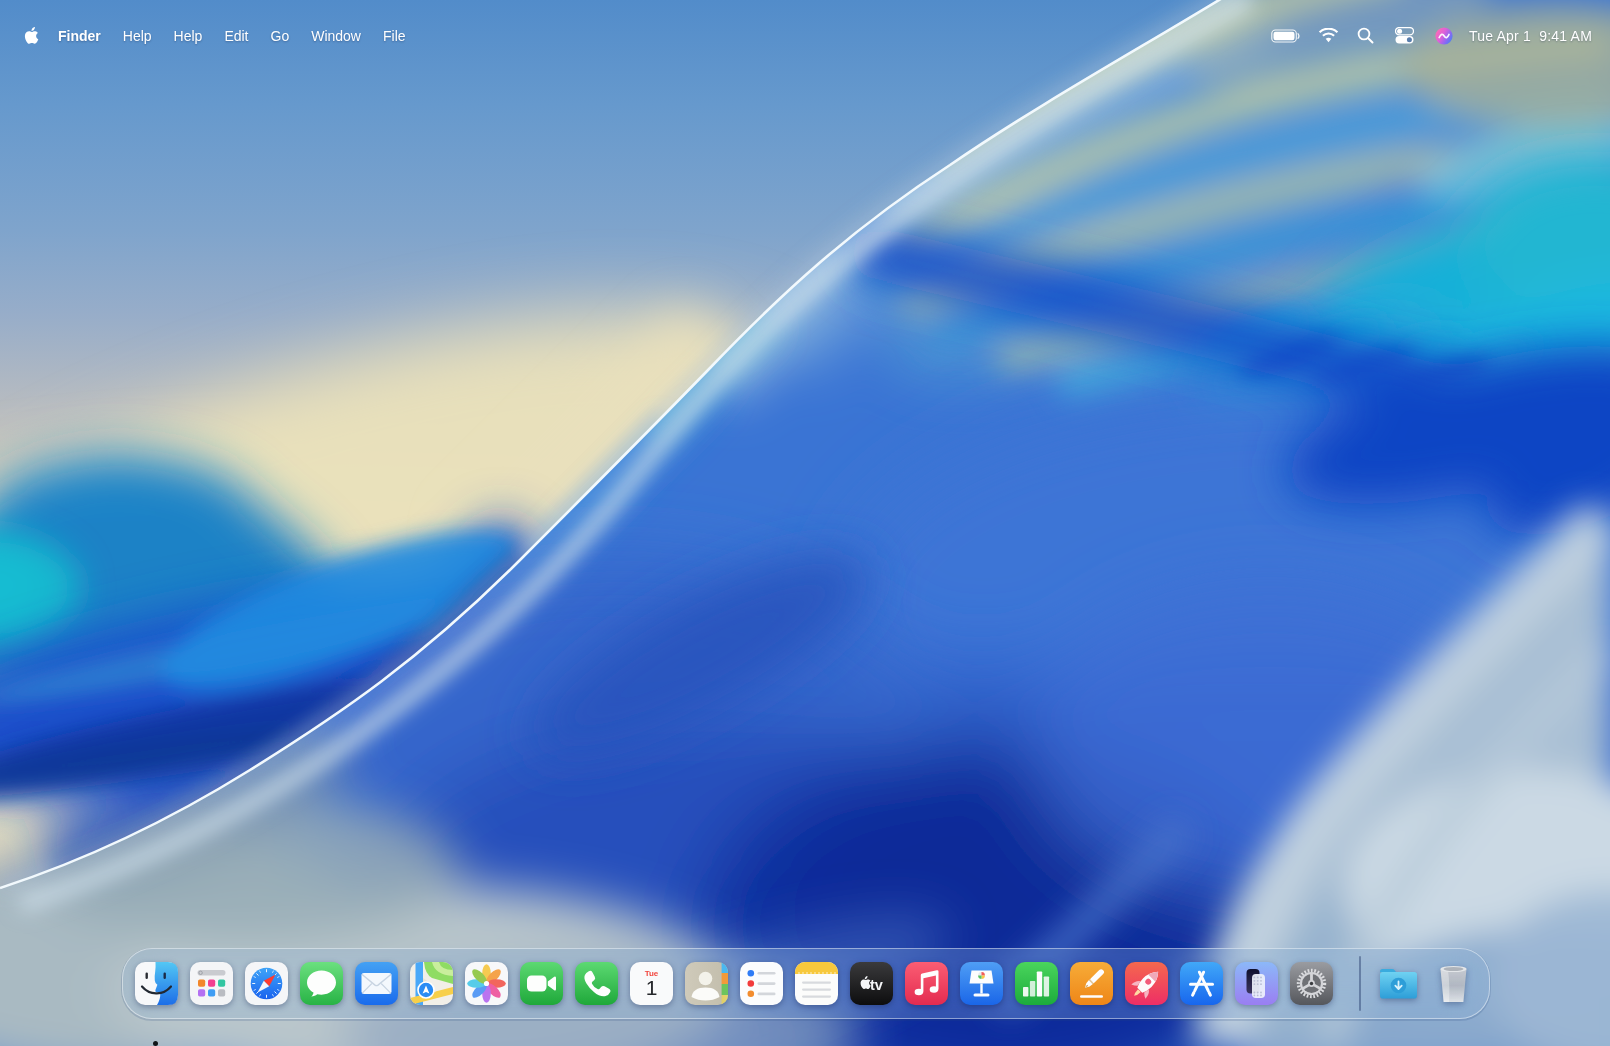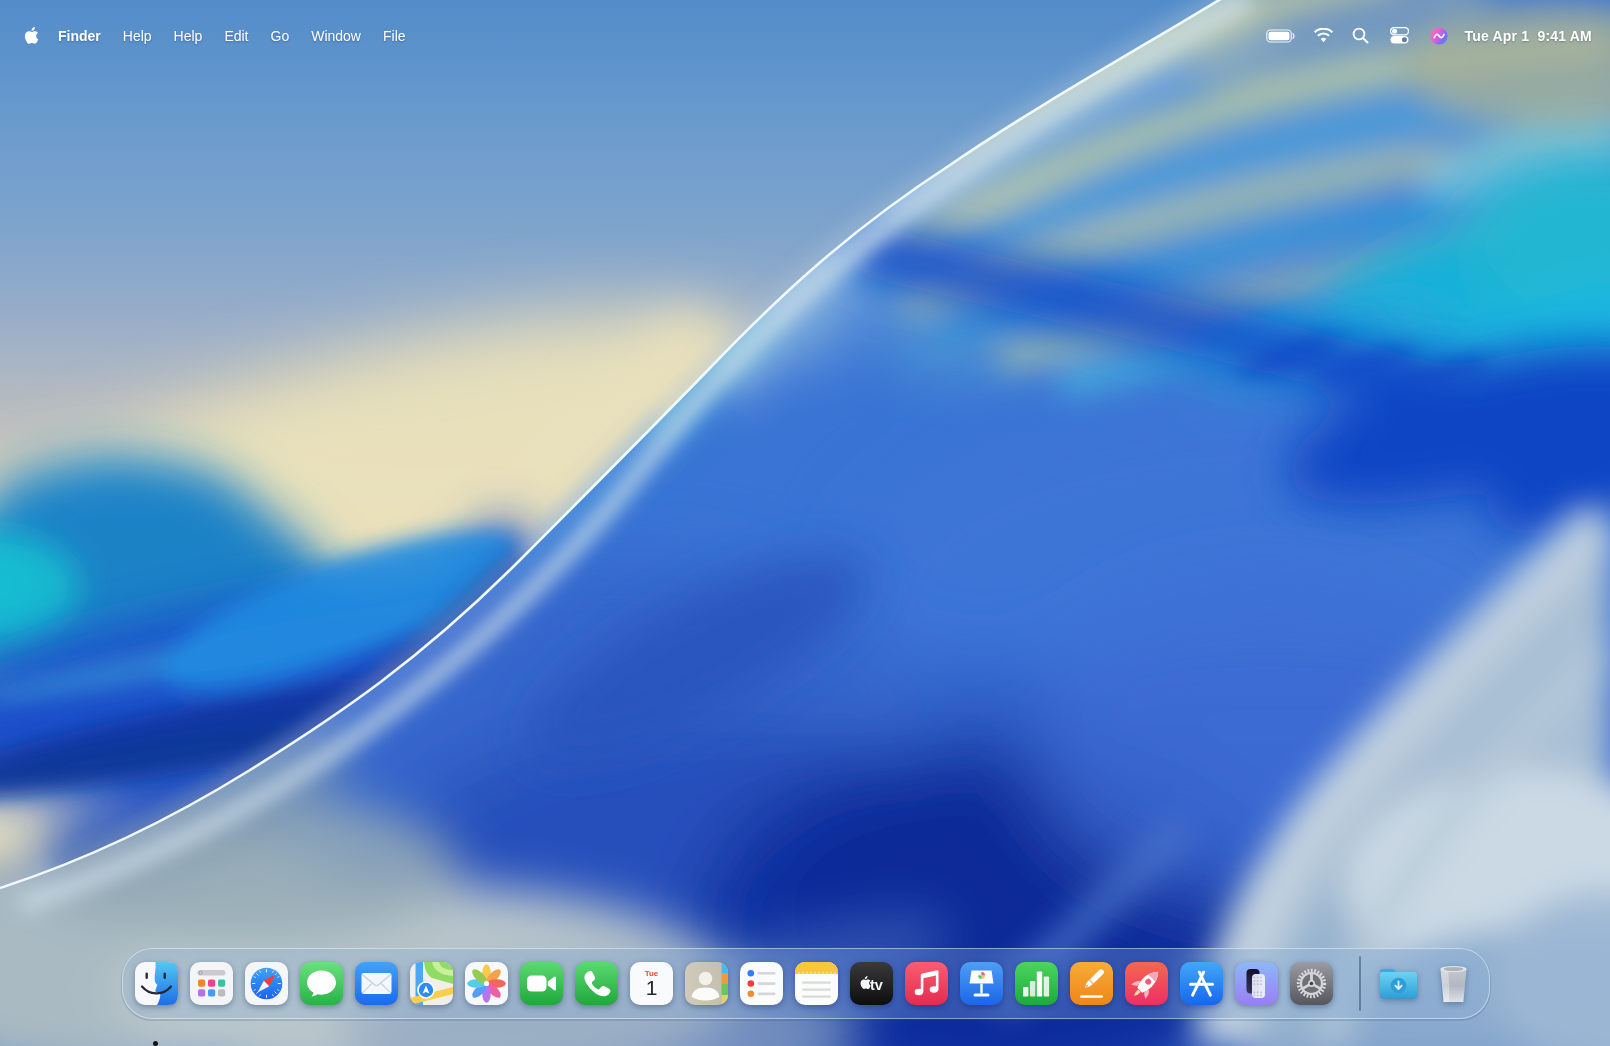"Tue Apr 1 9:41 AM" #menubar .r { font-weight: bold -> none }
